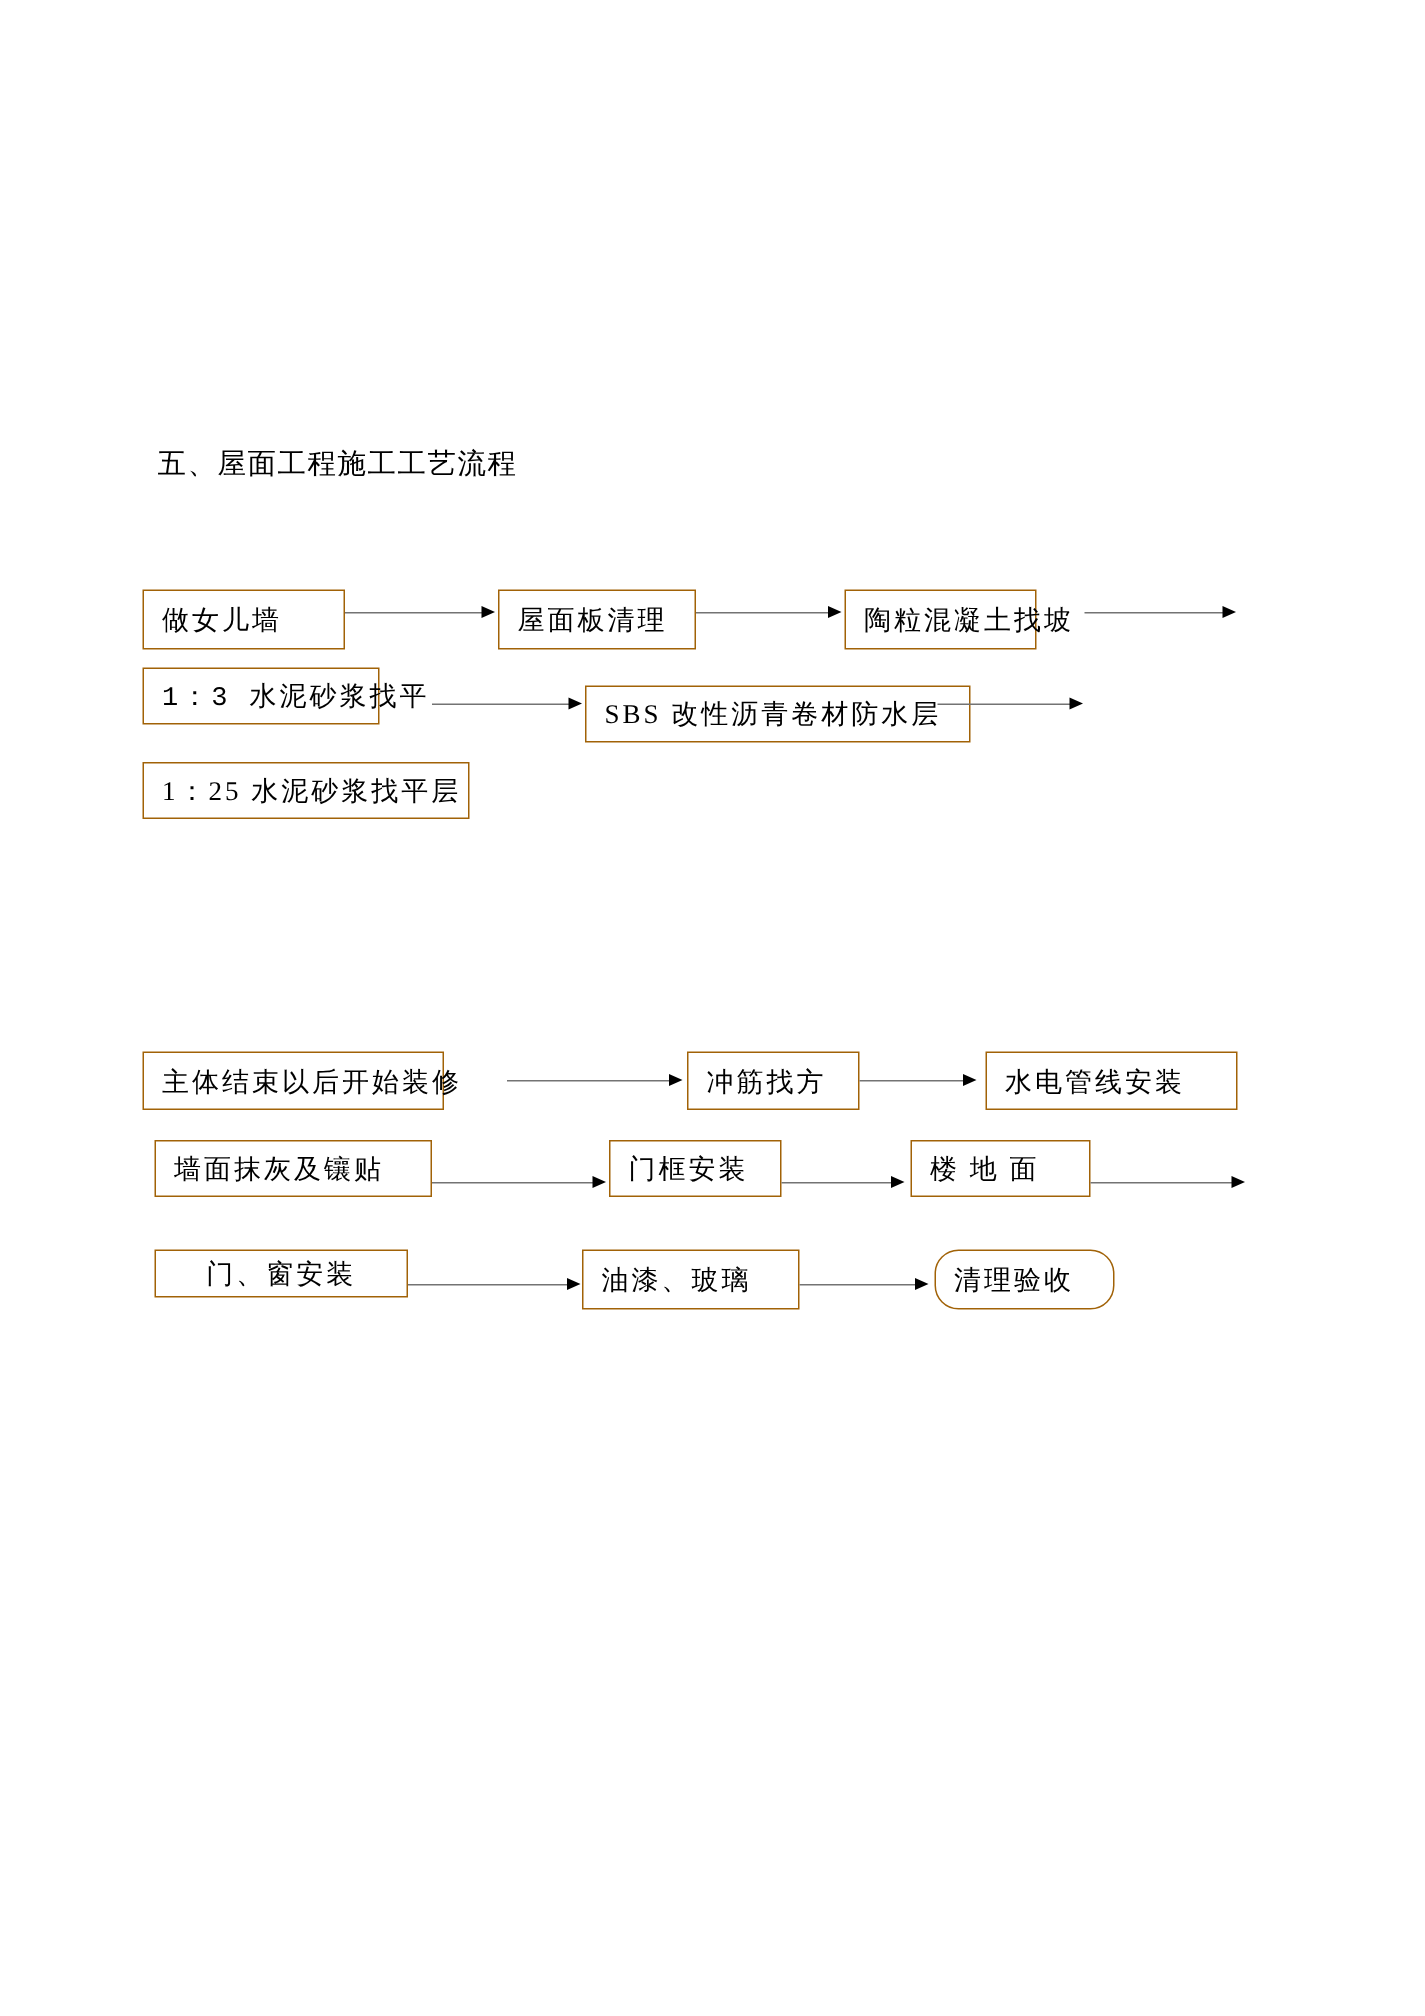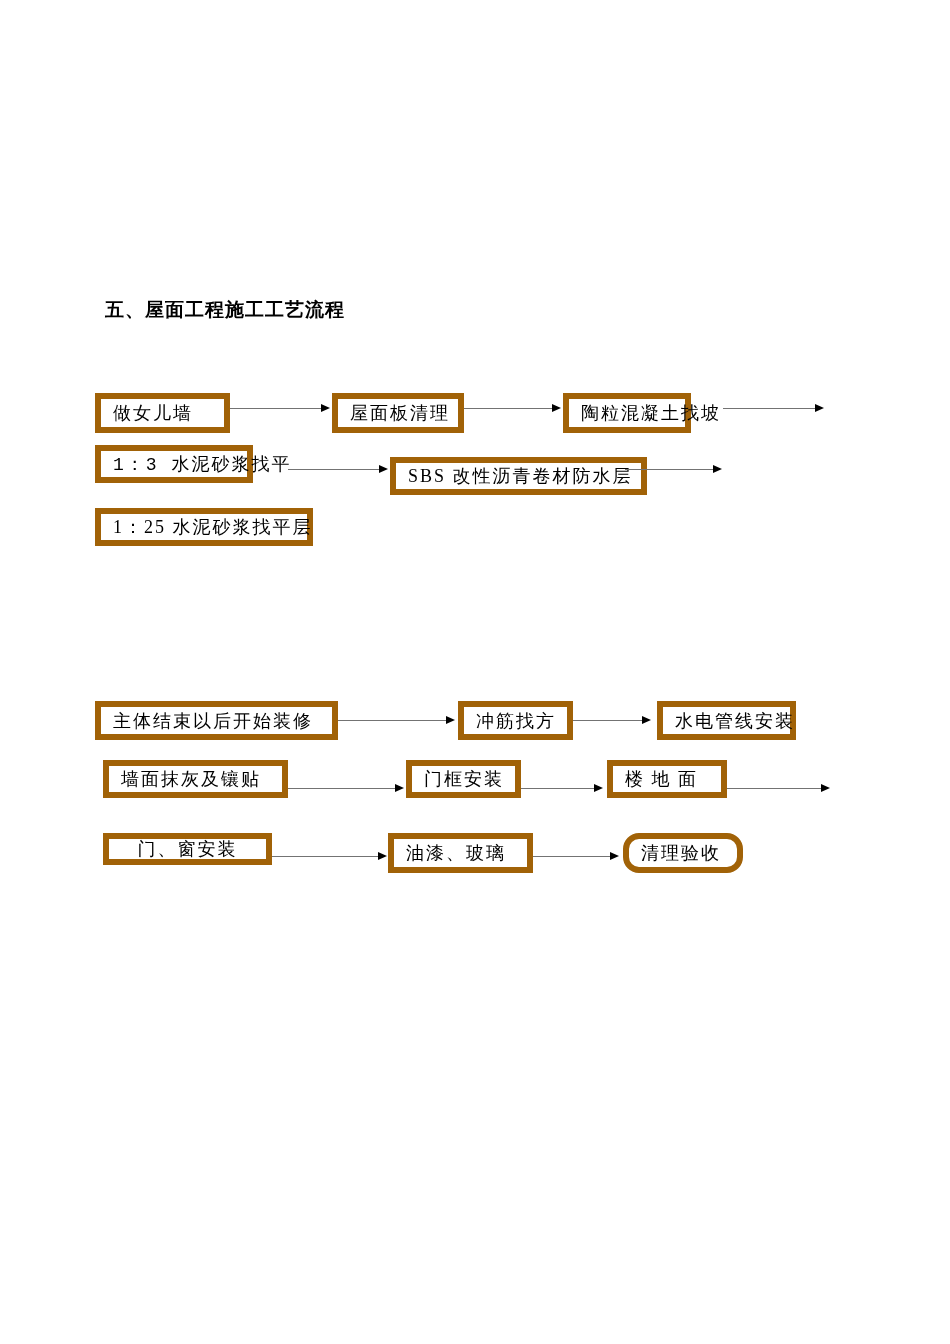"五、屋面工程施工工艺流程" .heading { font-weight: bold -> normal }
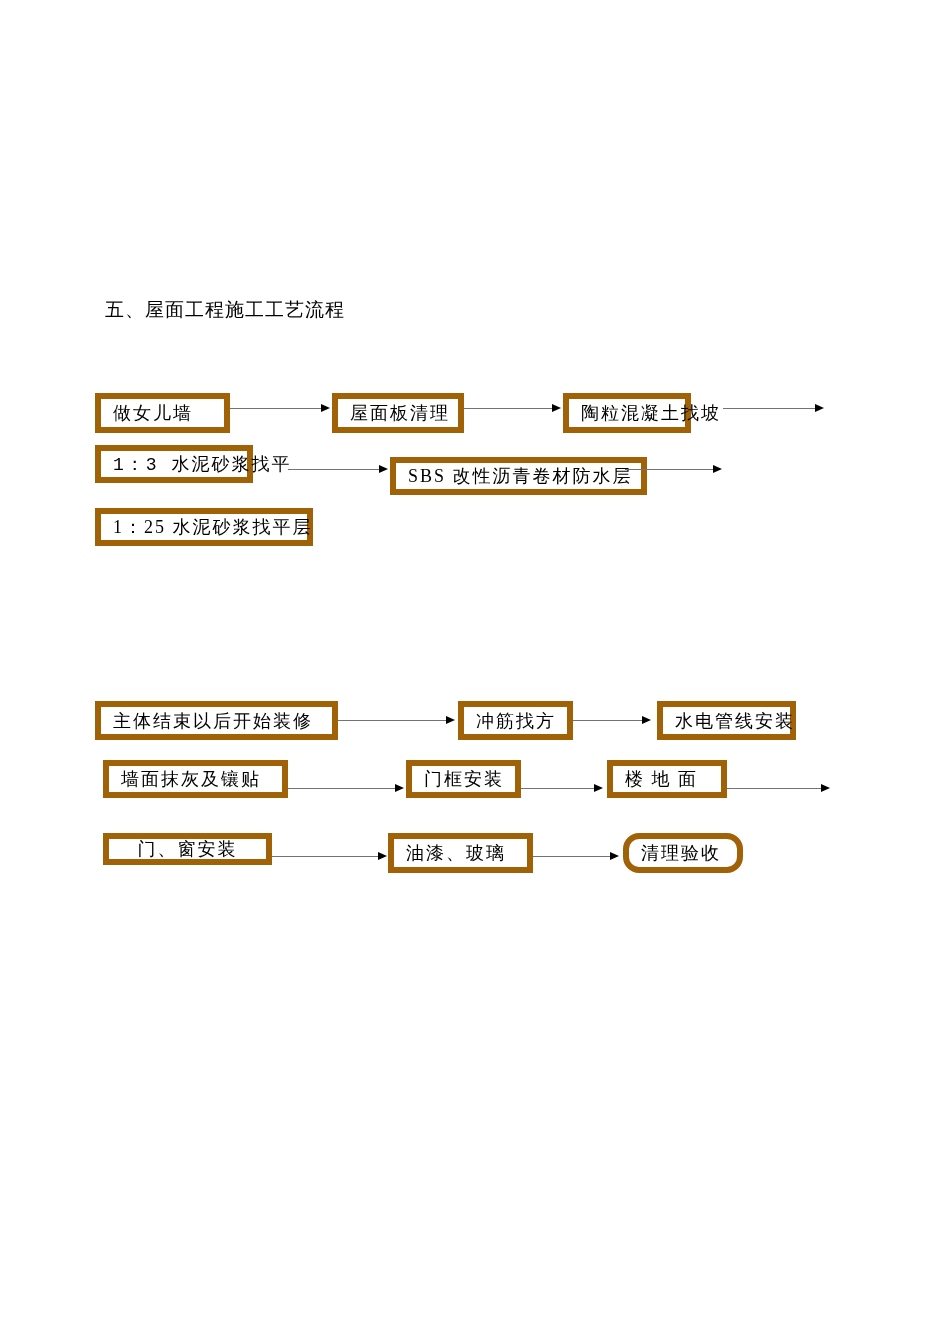"做女儿墙" .box { border: 6px solid #a16207 -> 1px solid #a16207 }
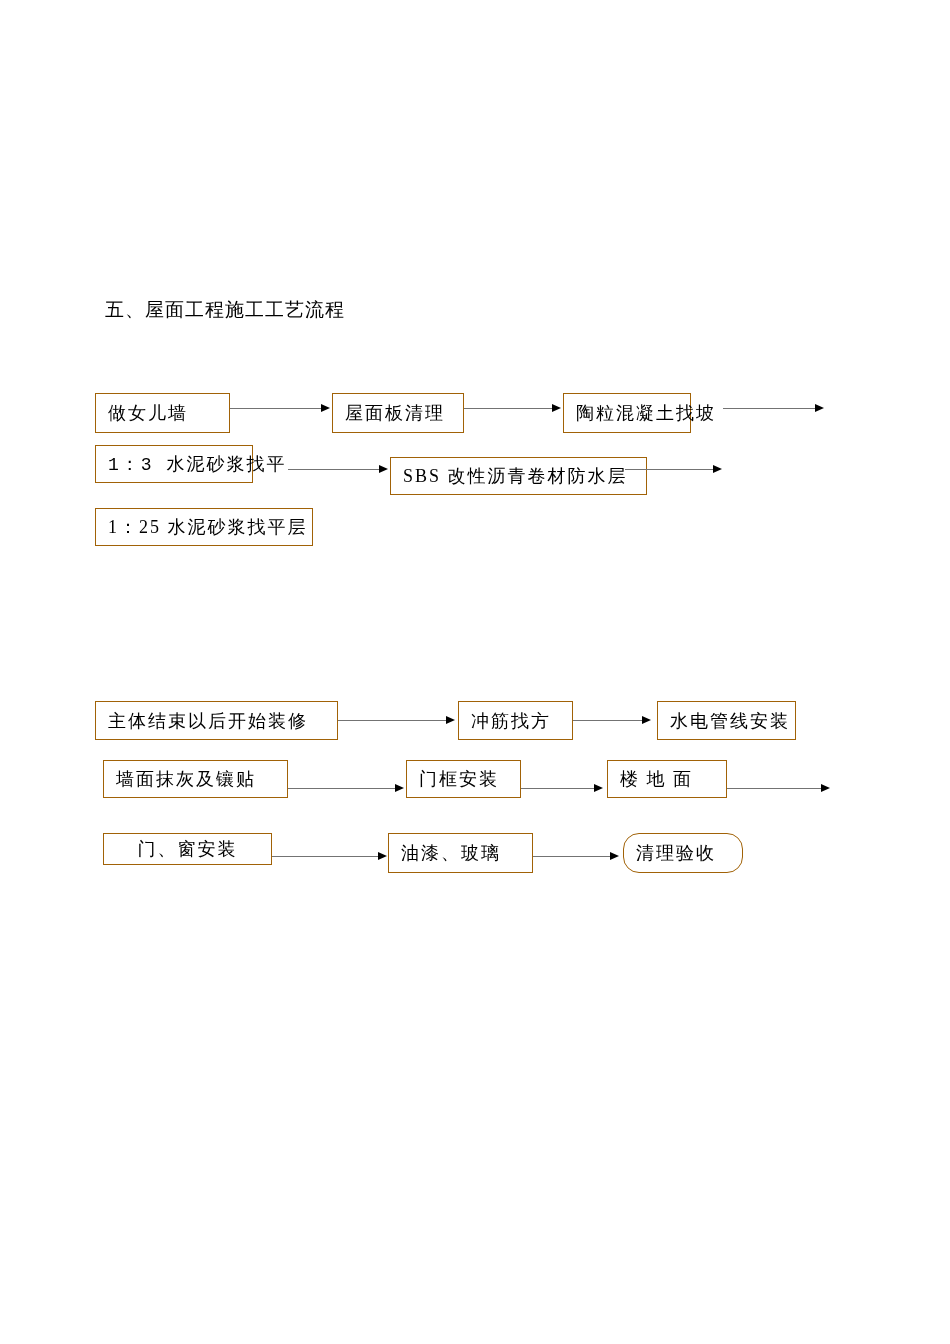"主体结束以后开始装修" div.box { width: 243px -> 201px }
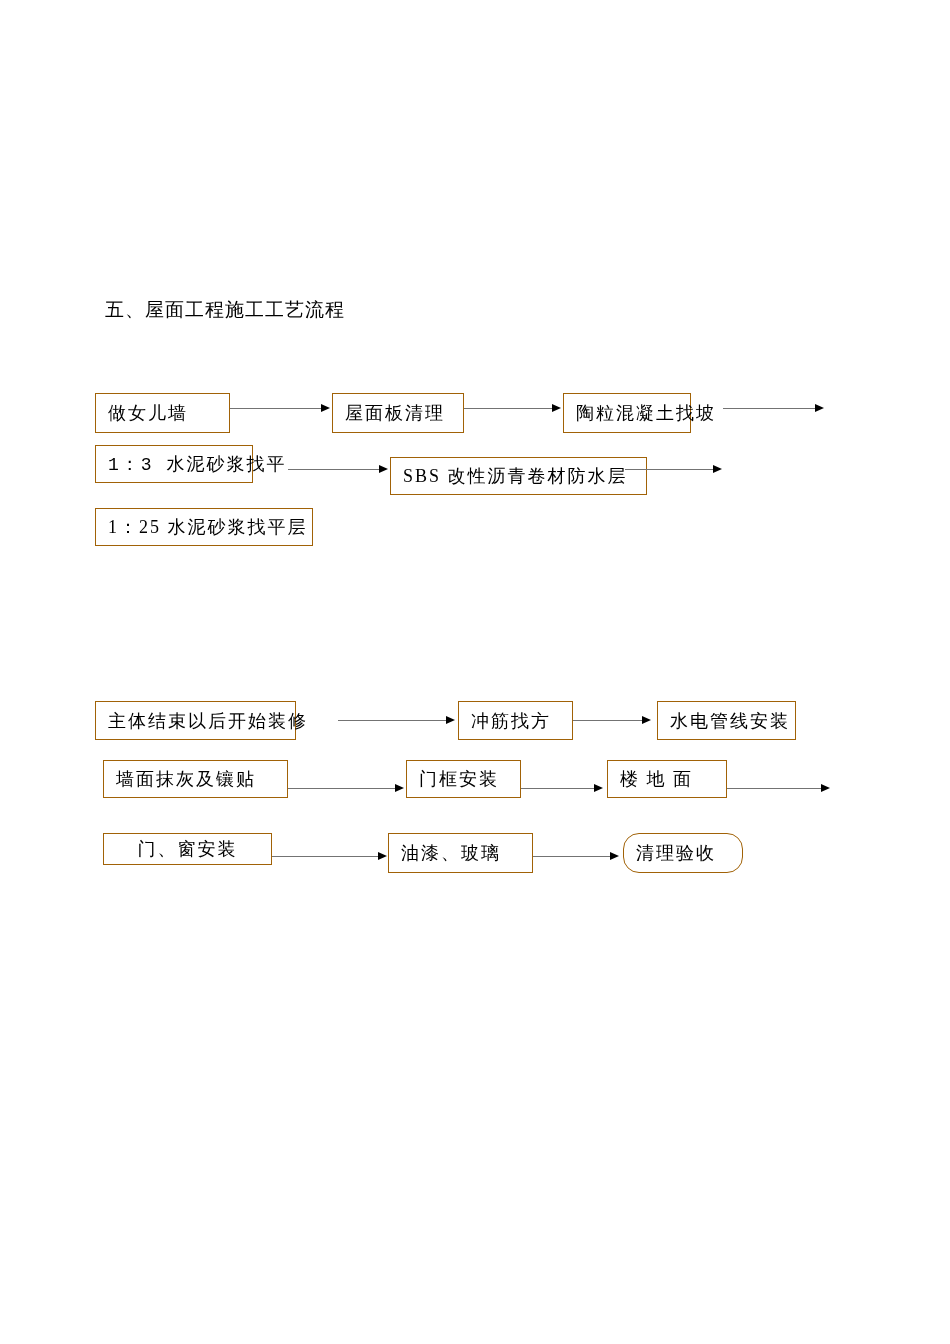"水电管线安装" div.box { width: 139px -> 168px }
